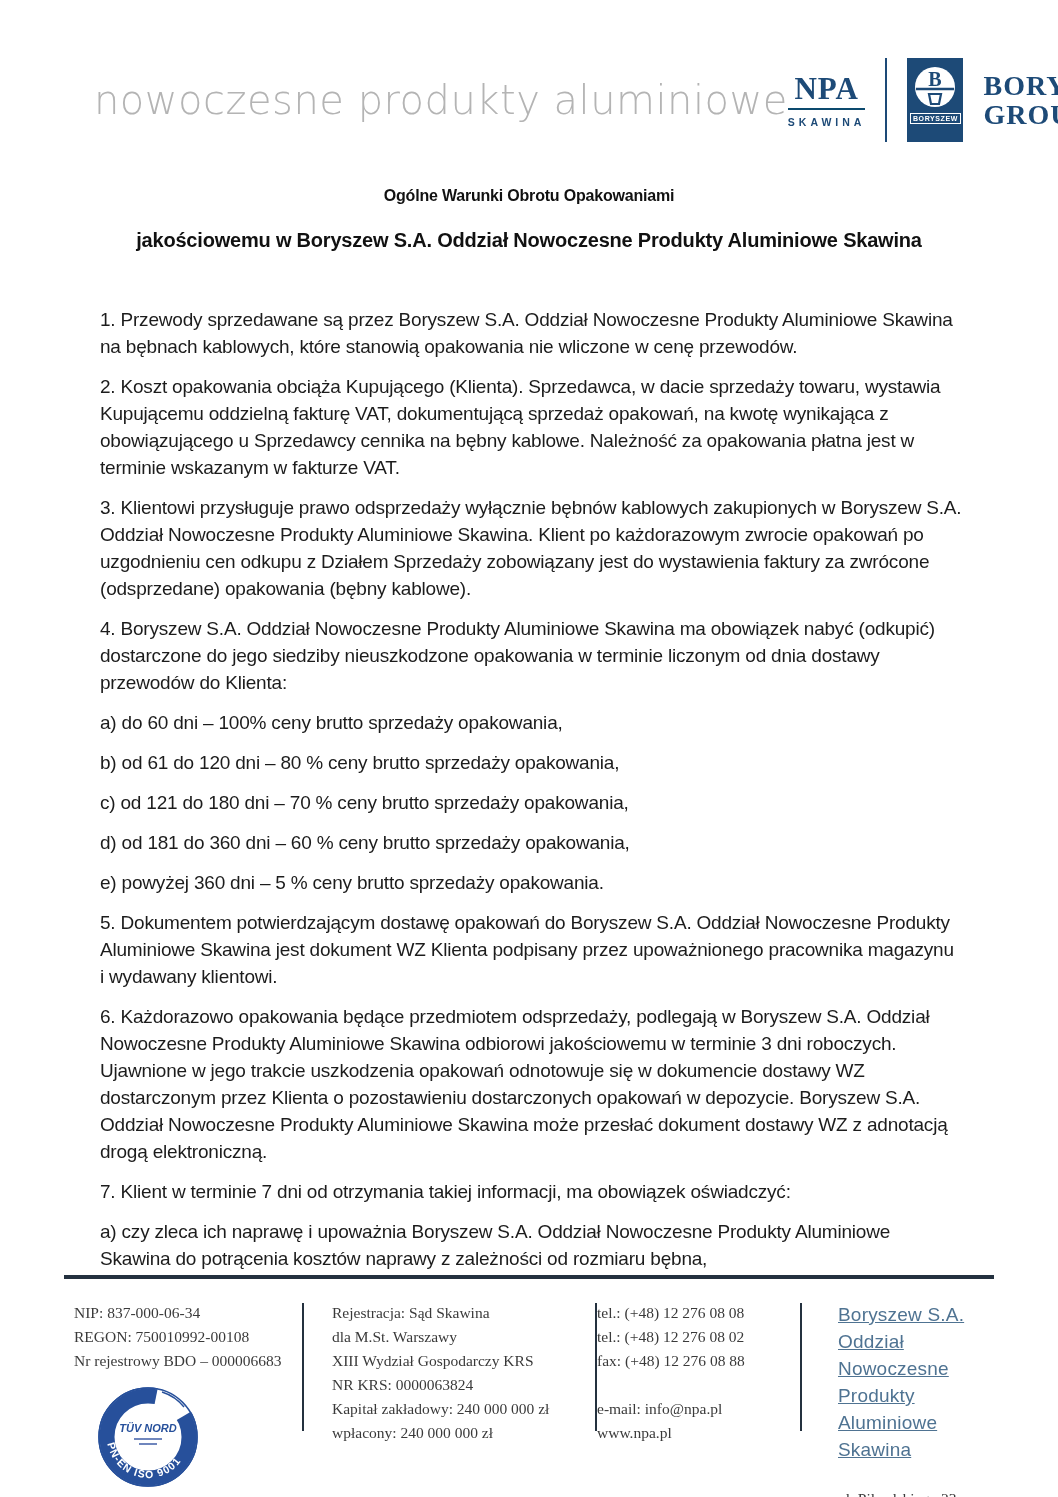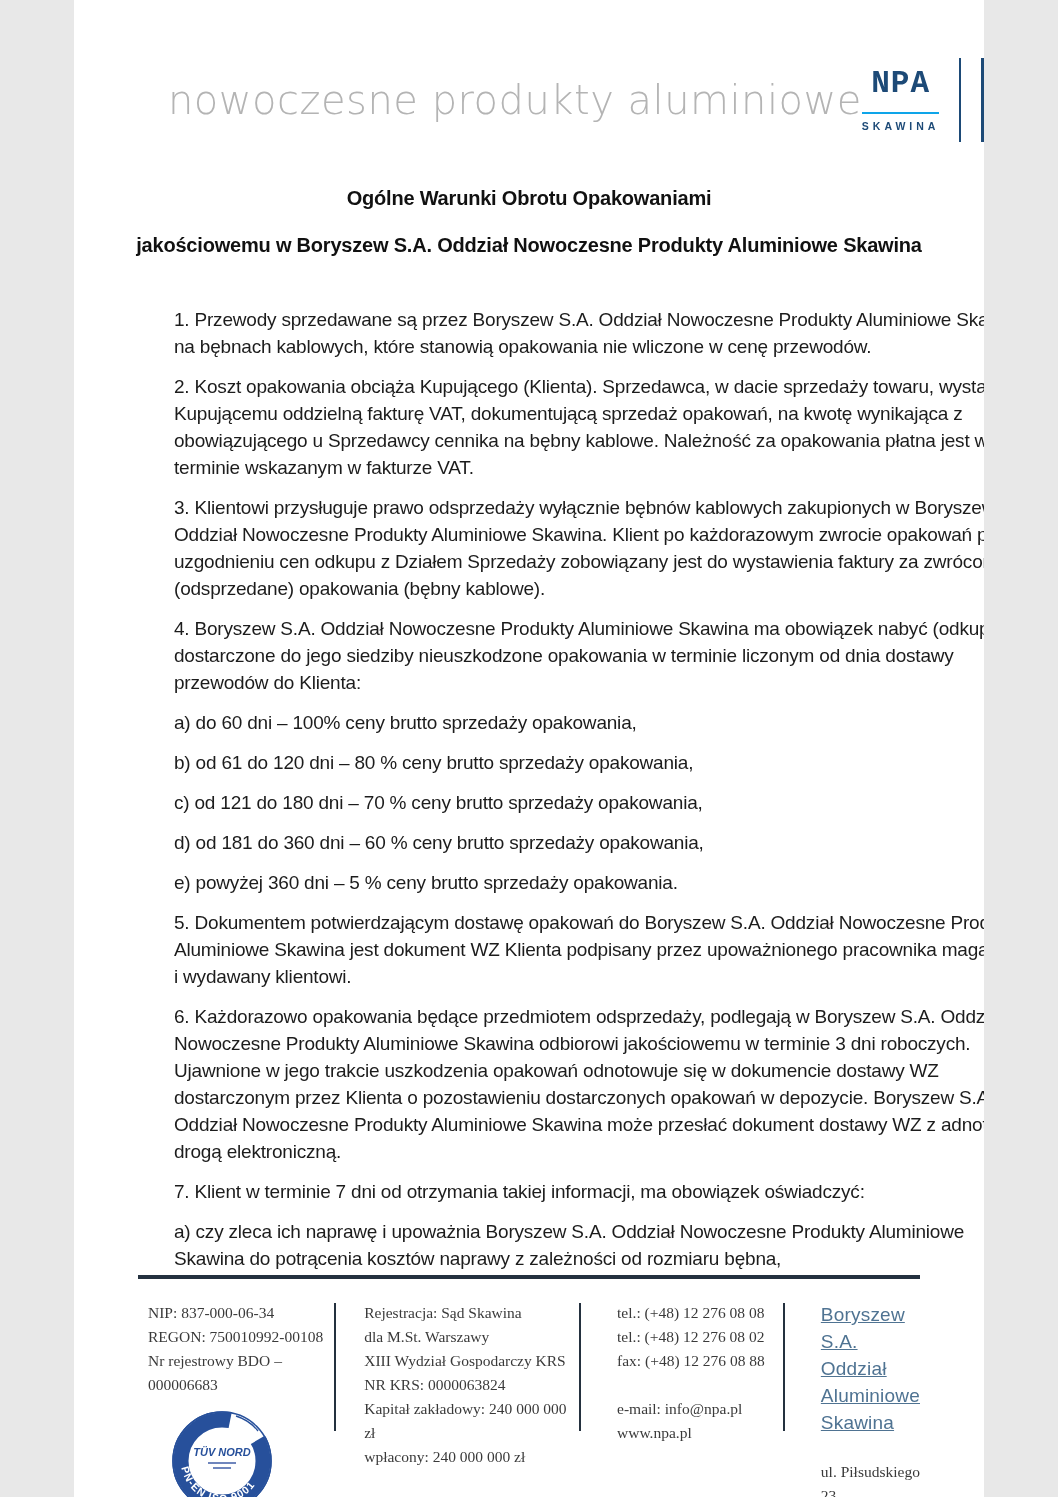"nowoczesne produkty aluminiowe" .page { width: 910px -> 1058px }
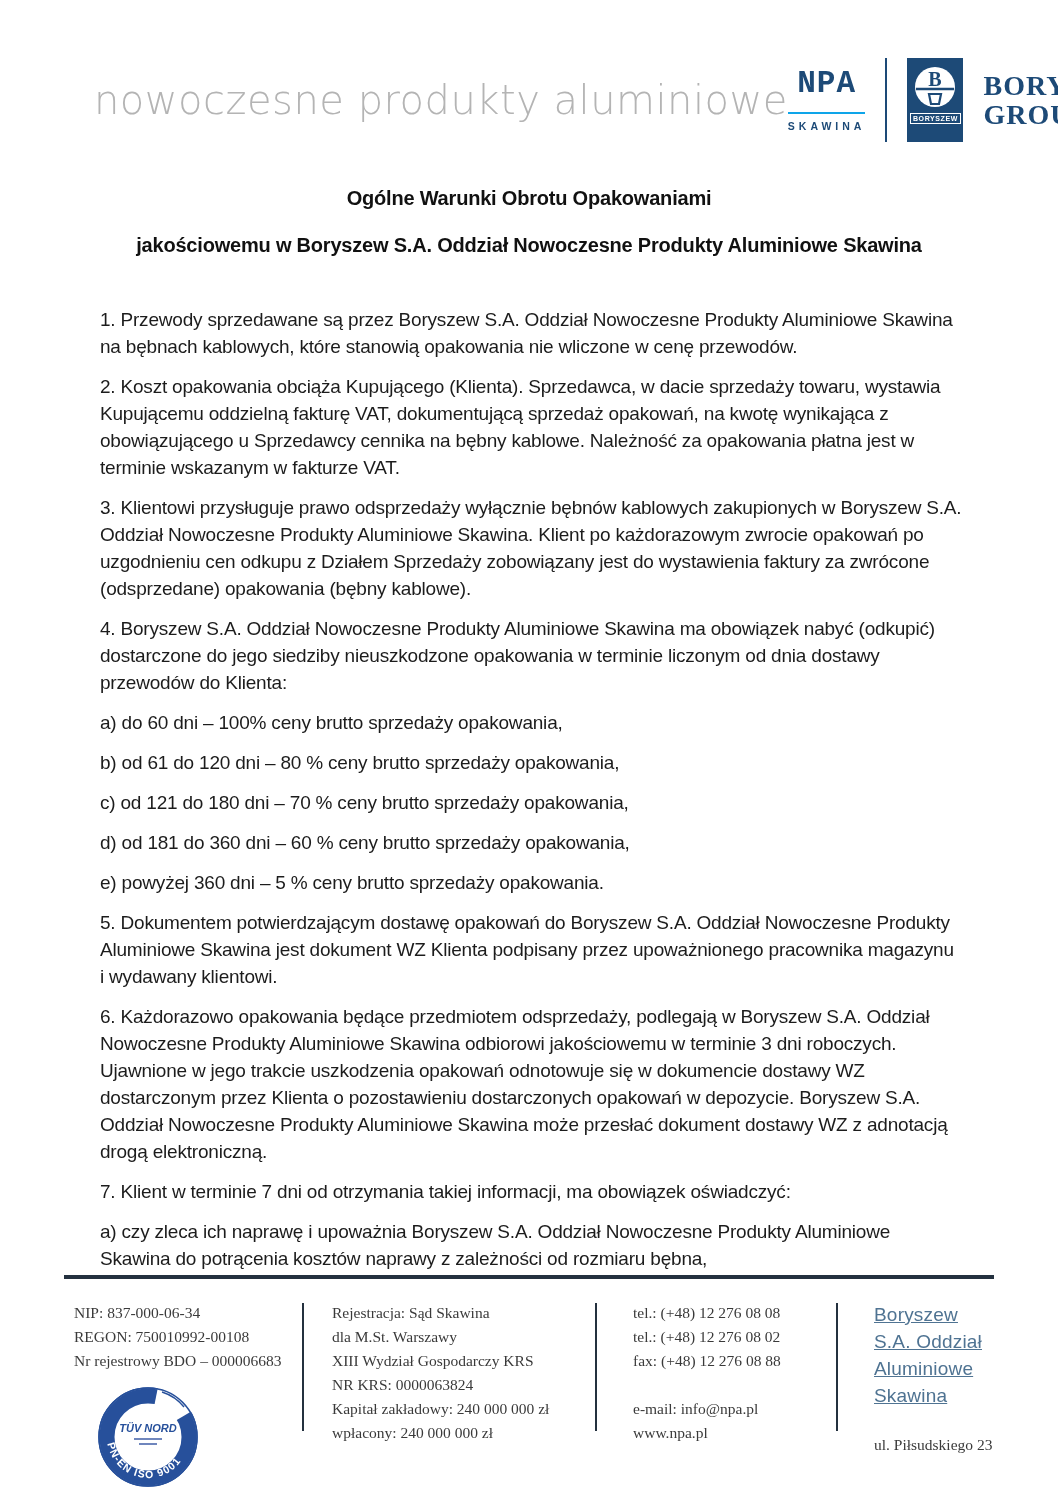"NPA" .npa-name { border-bottom: 2px solid #0ea5e9 -> 2px solid #0c4a6e; font-family: Liberation Mono, monospace -> Liberation Serif, serif; padding: 0 2px 13px 2px -> 0 2px 4px 2px }
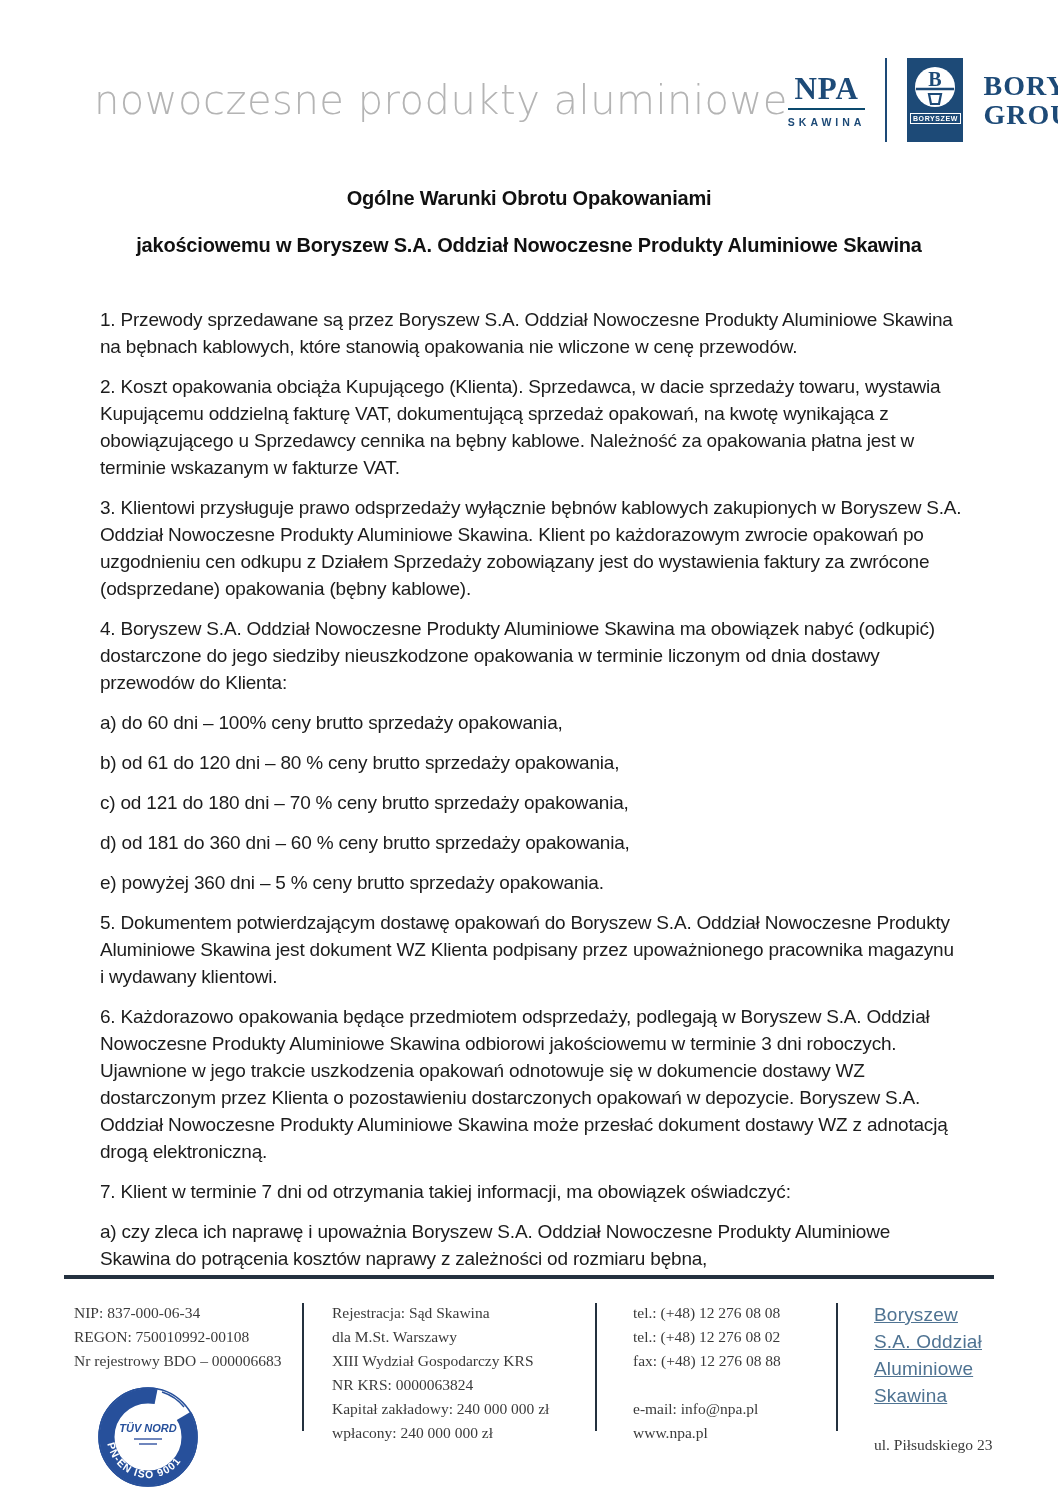"Ogólne Warunki Obrotu Opakowaniami" .doc-title { font-size: 20px -> 16px }
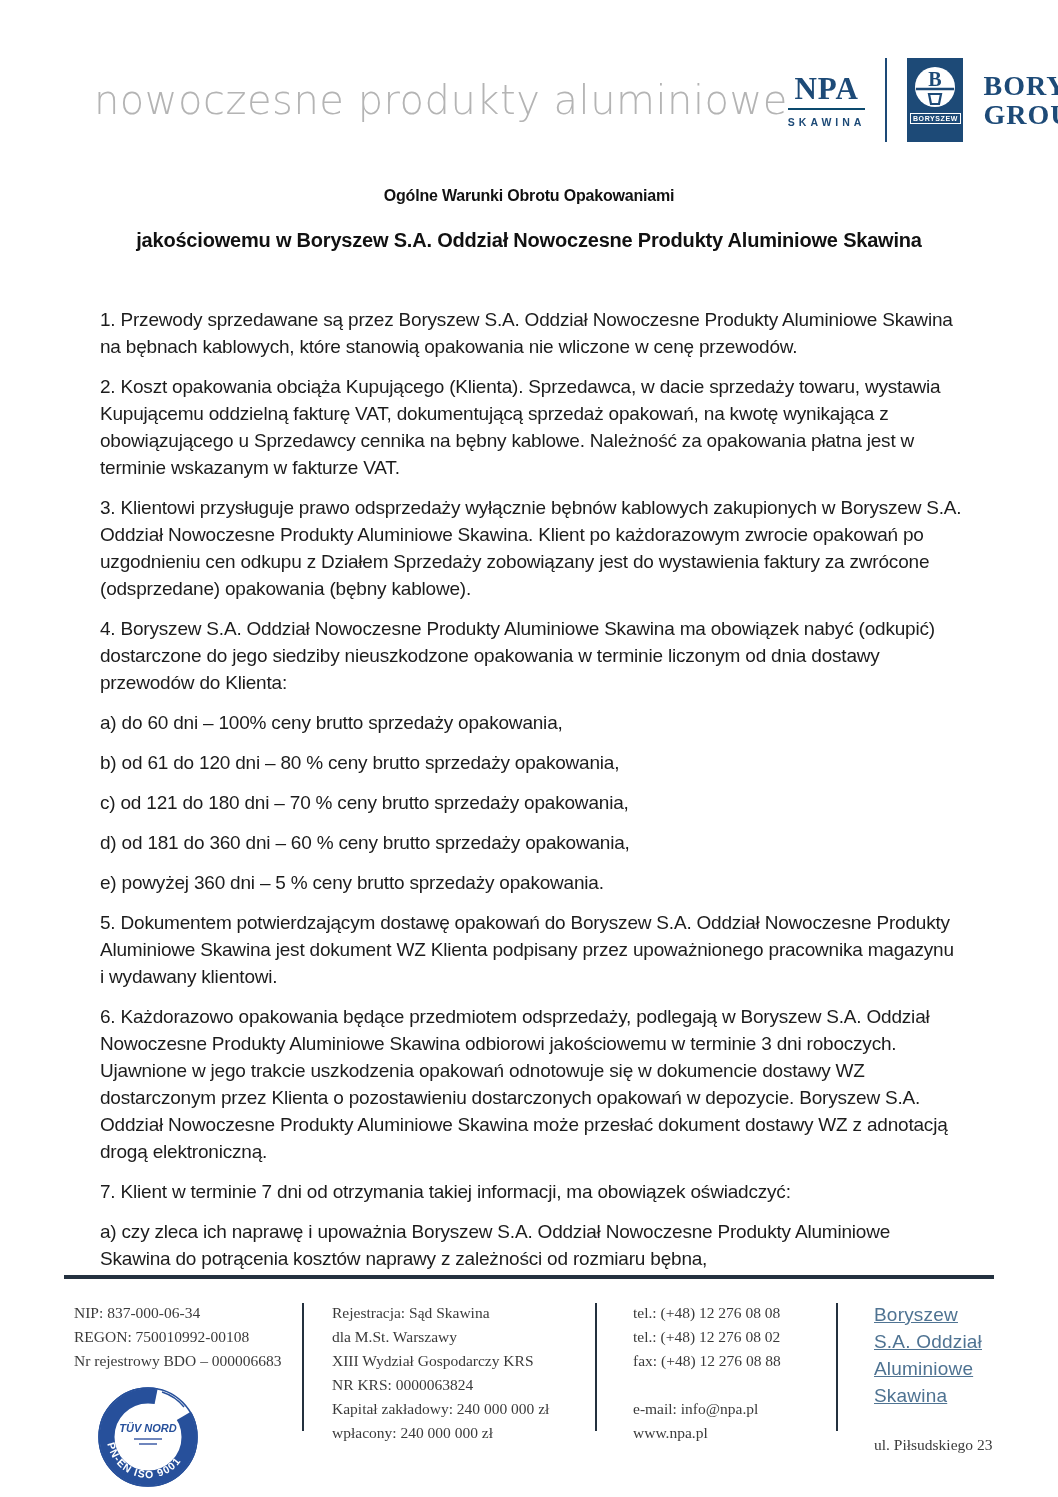"tel.: (+48) 12 276 08" .fcol-contact { padding-left: 36px -> none }
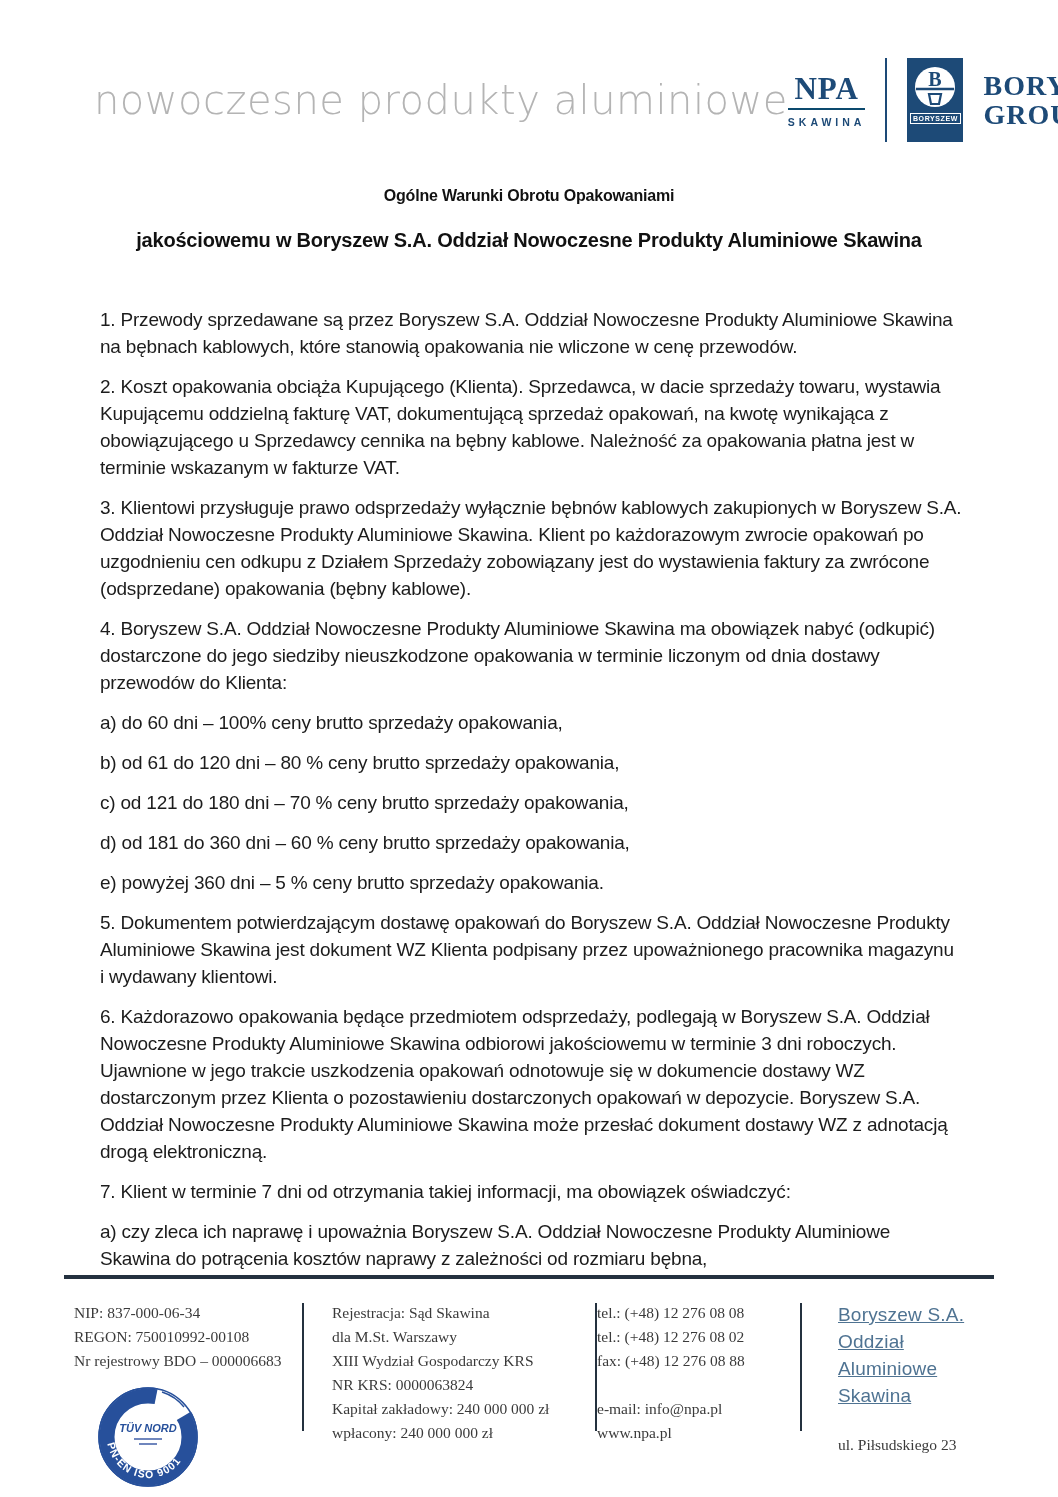"Nowoczesne Produkty" div.company-name { html: none -> <div>Nowoczesne Produkty</div> }
